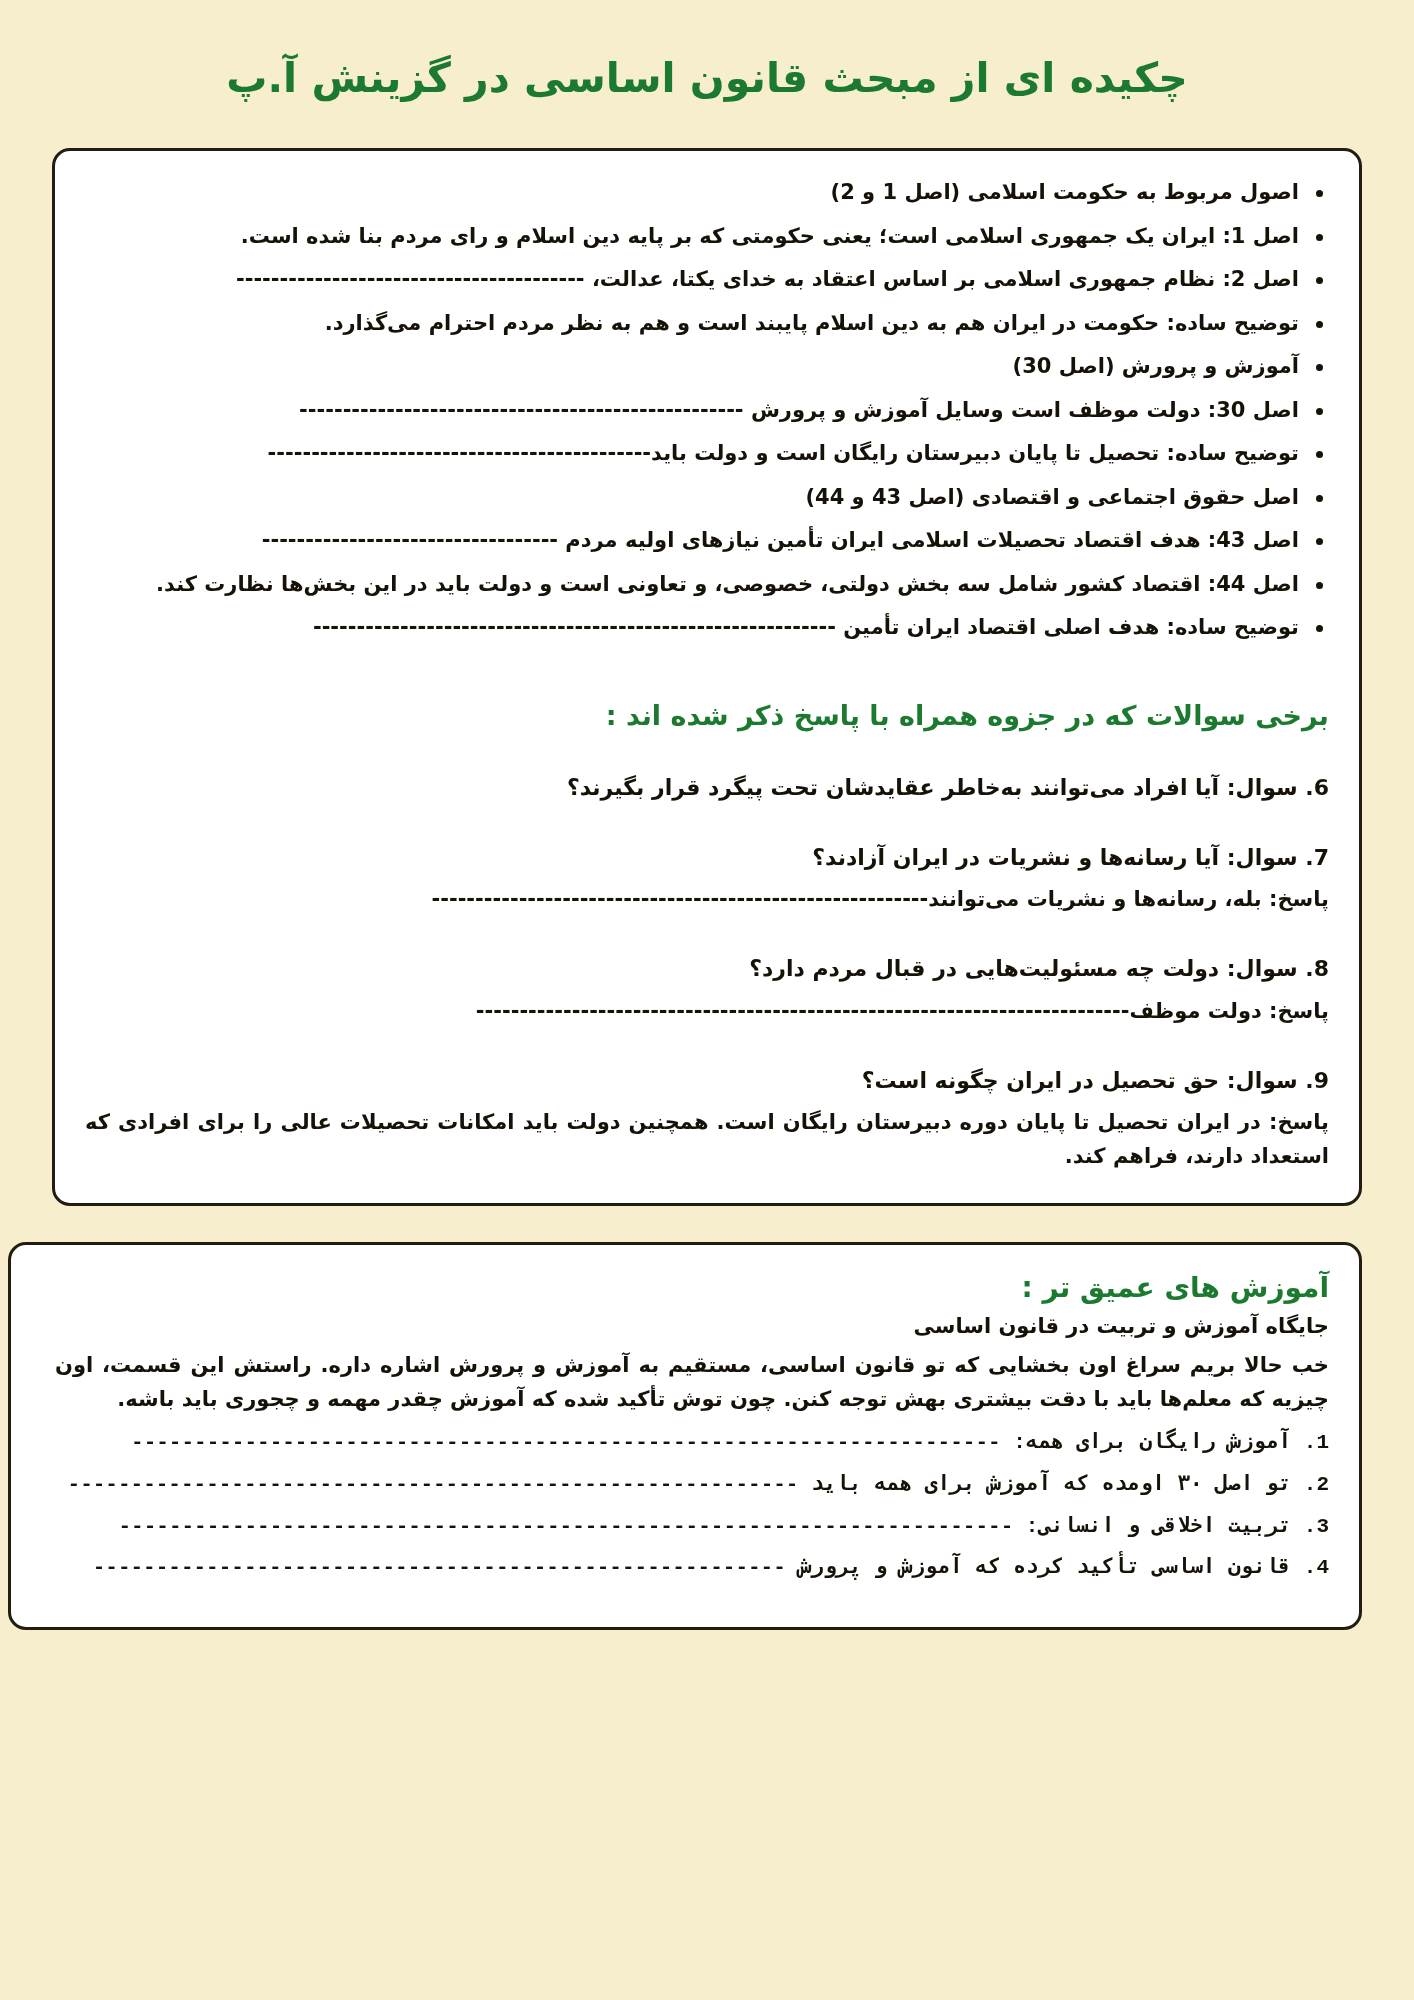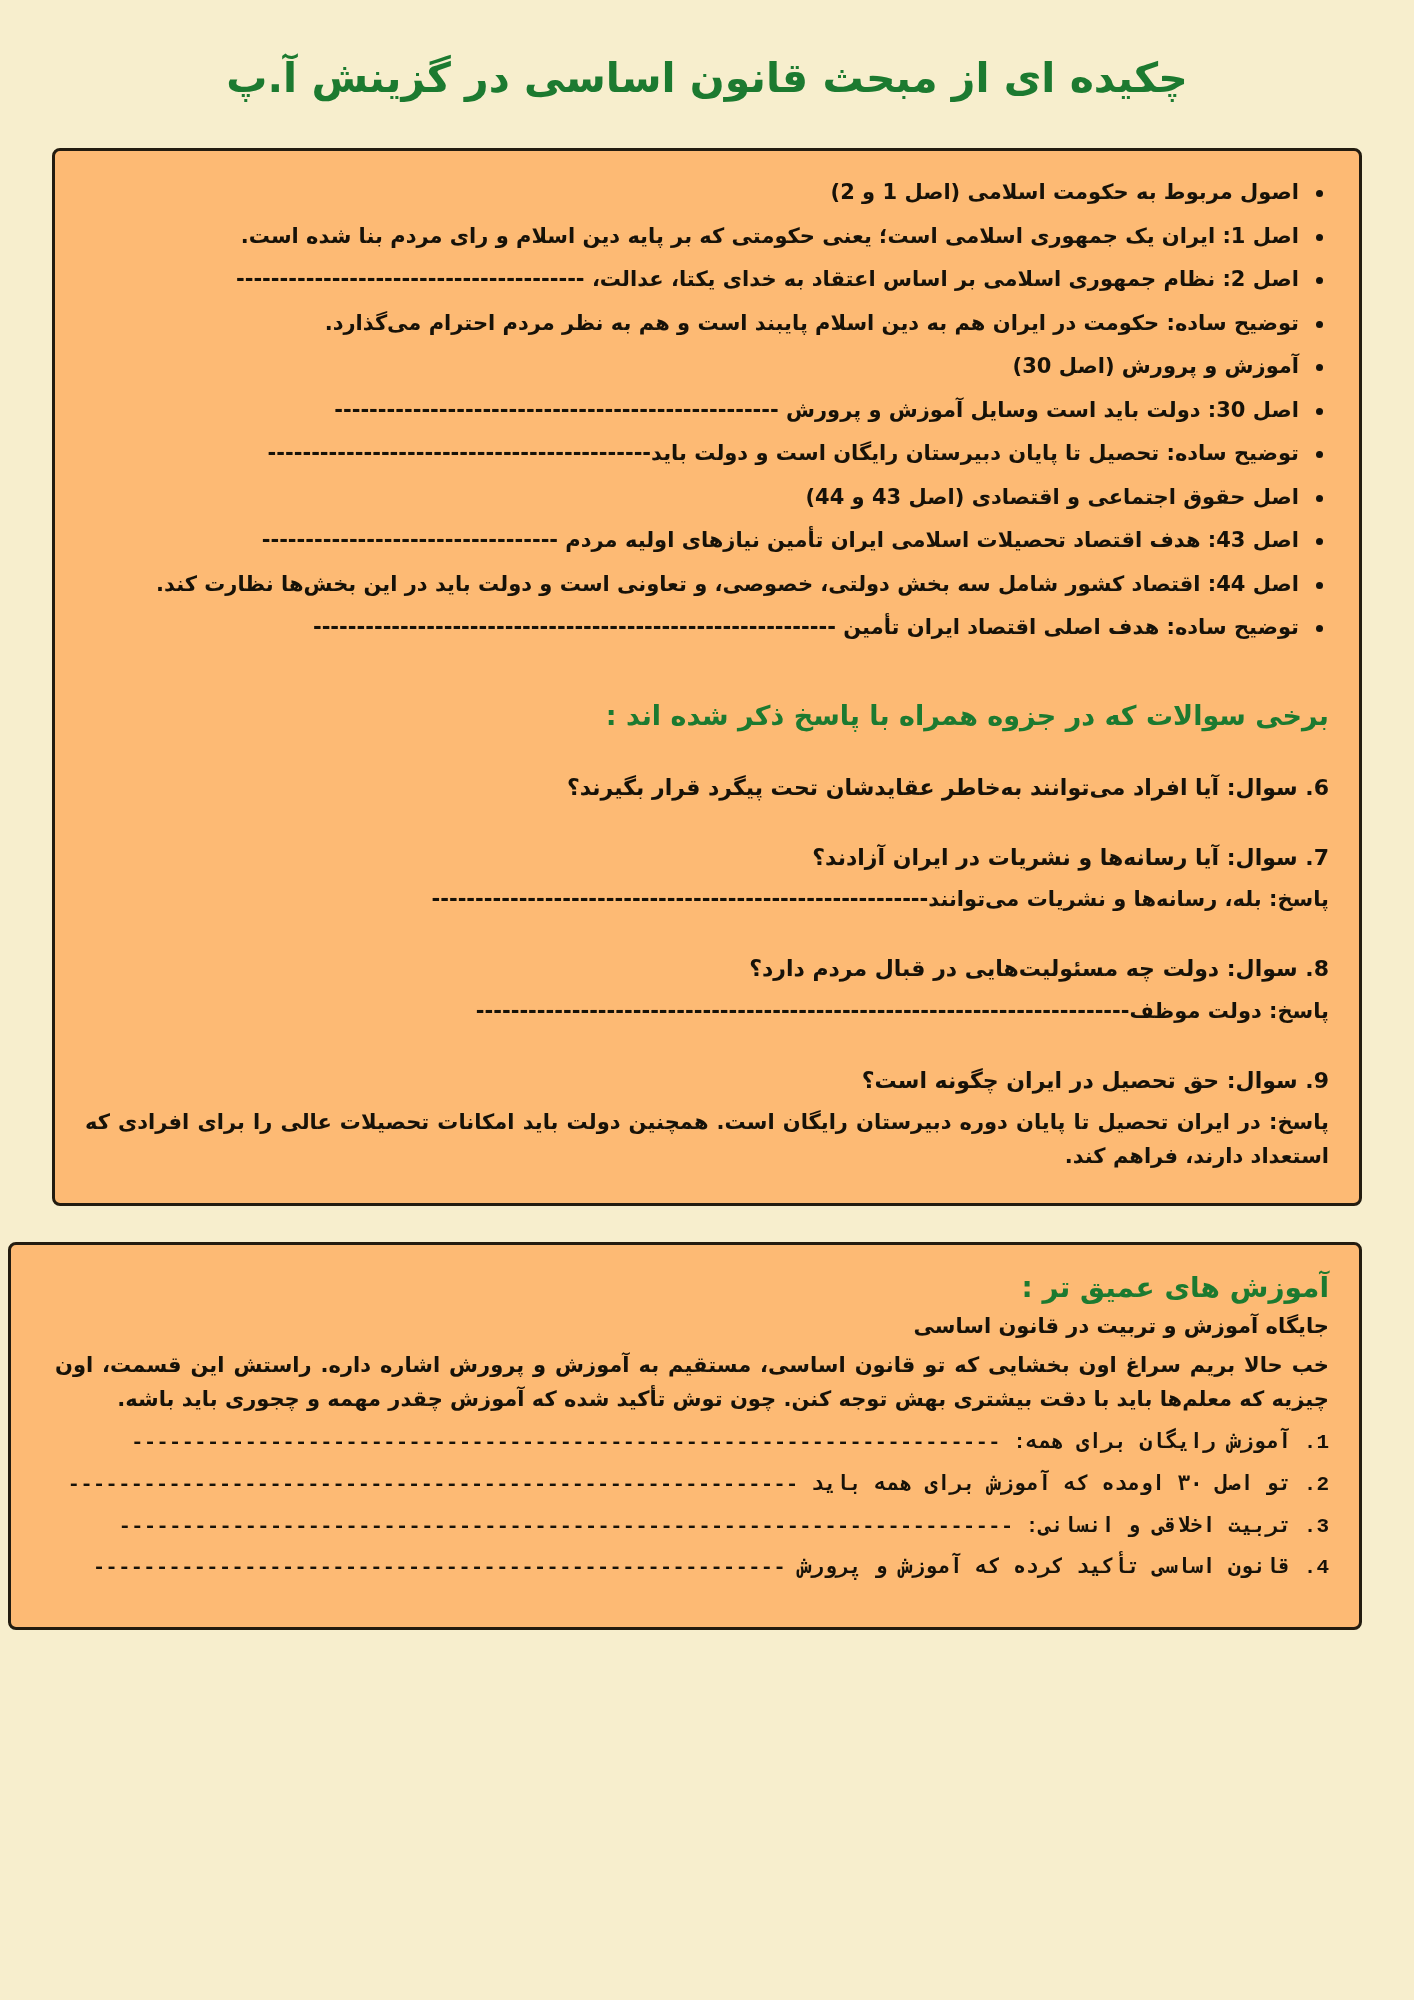"اصول مربوط به حکومت اسلامی" .card { background: #fdba74 -> #ffffff; border-radius: 8px -> 18px }
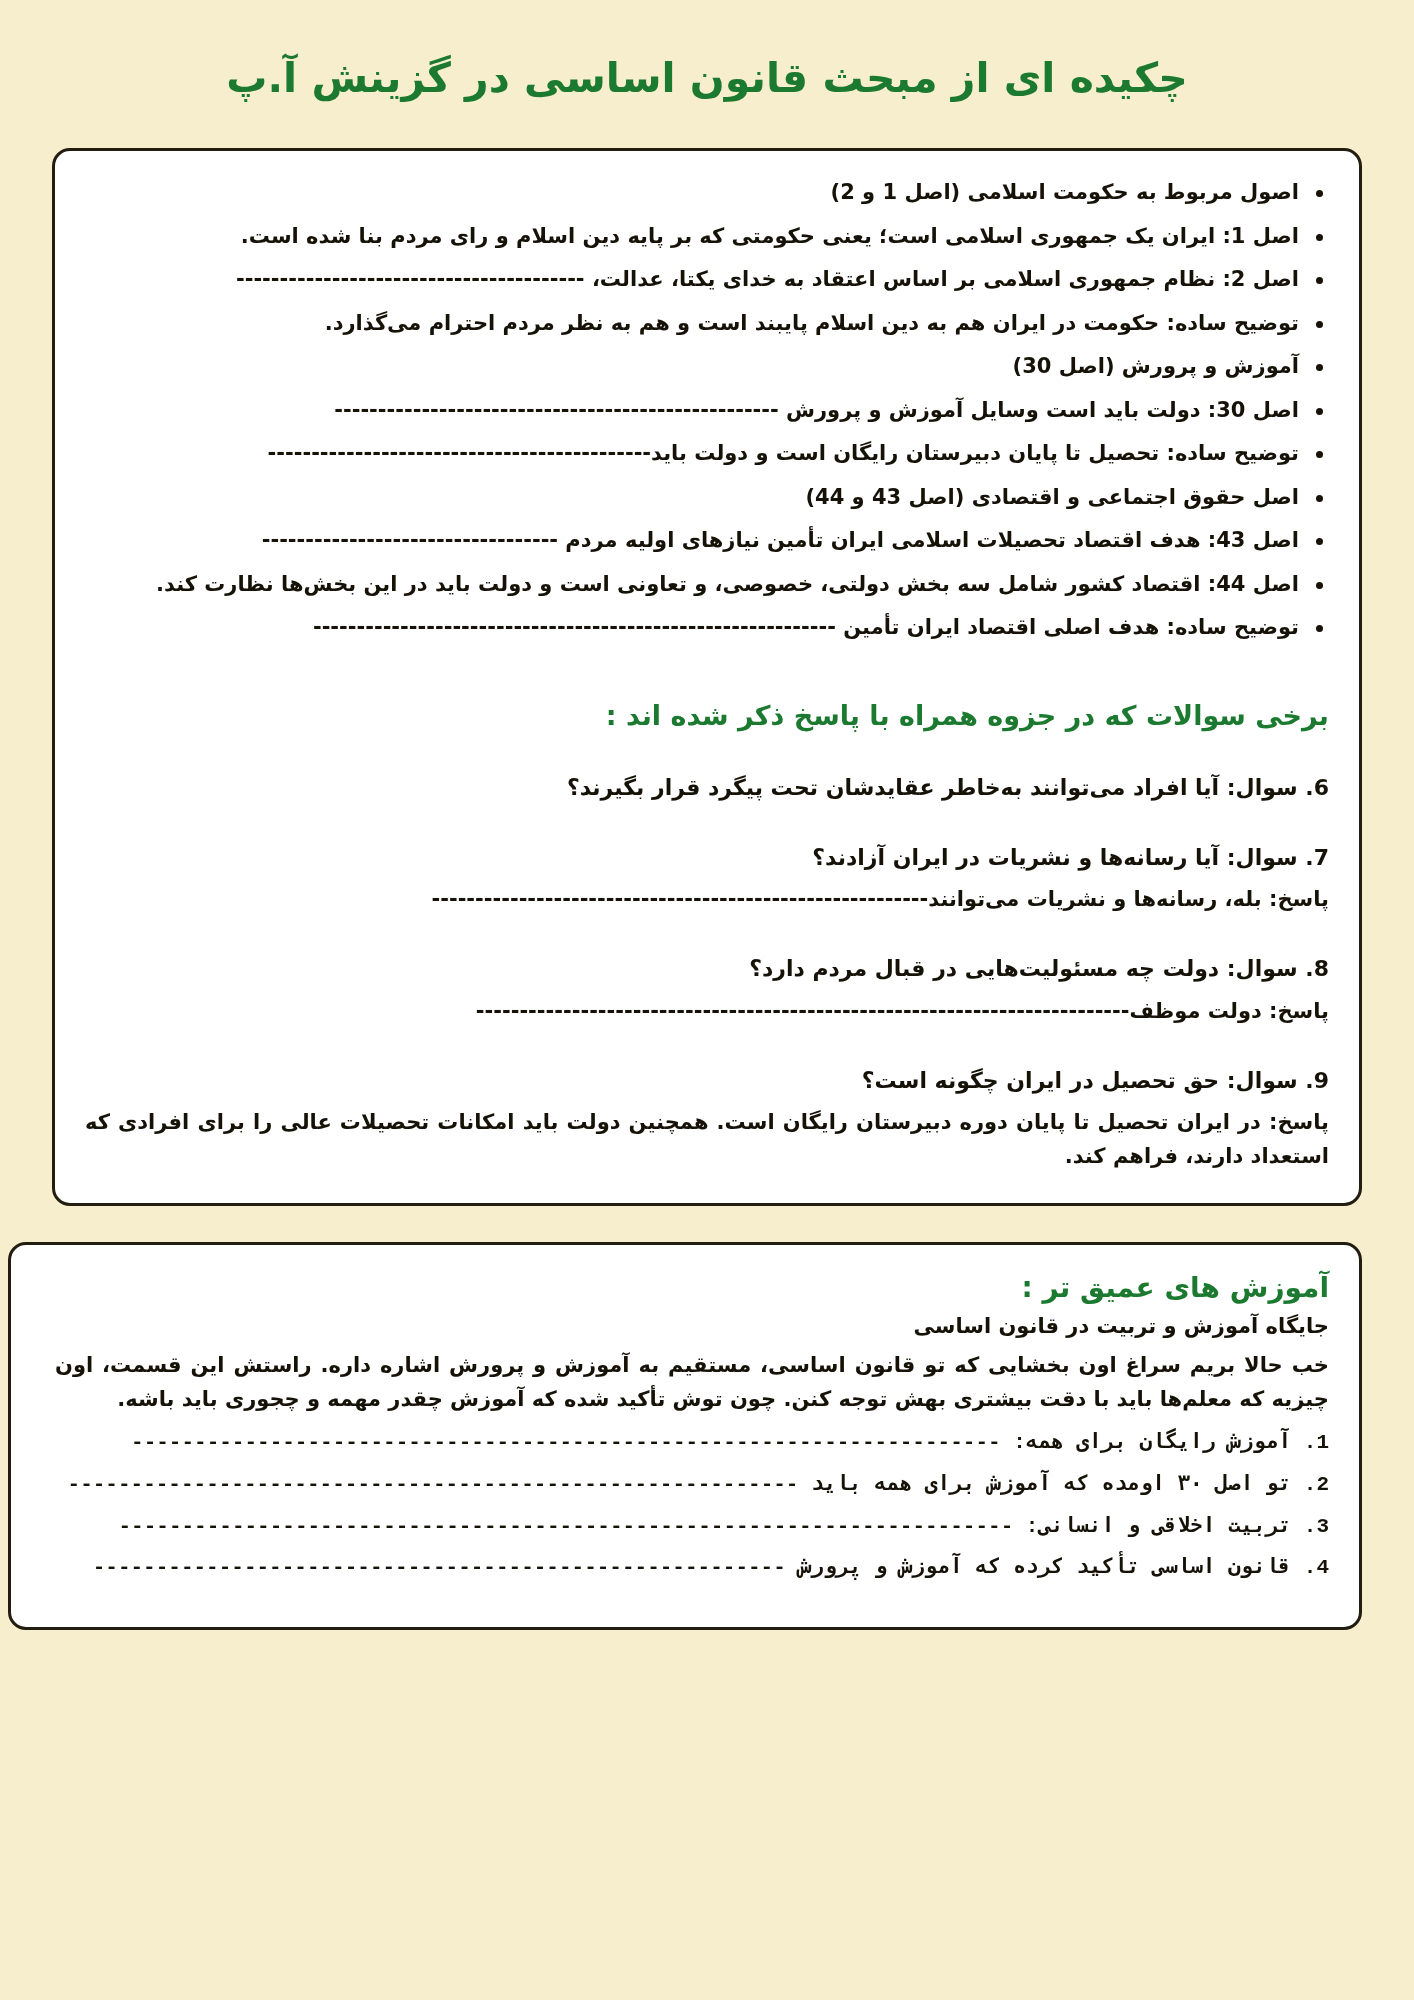"اصل 30: دولت باید است" span { text: باید -> موظف }
